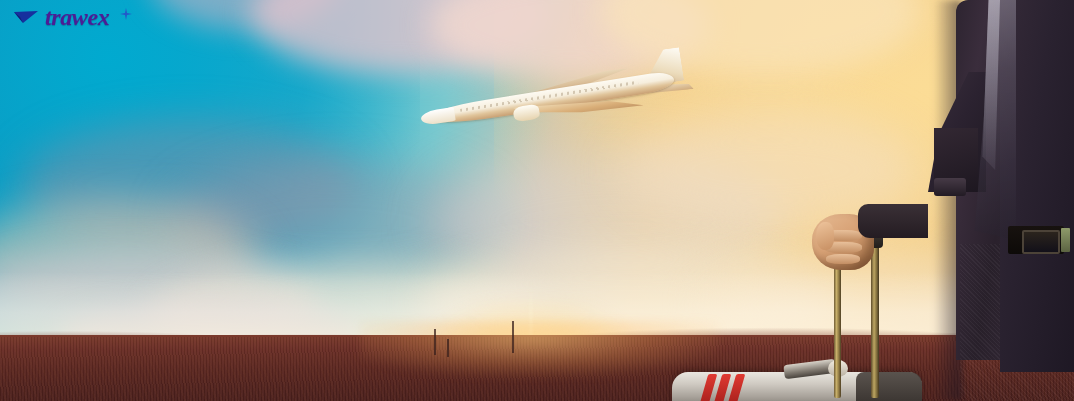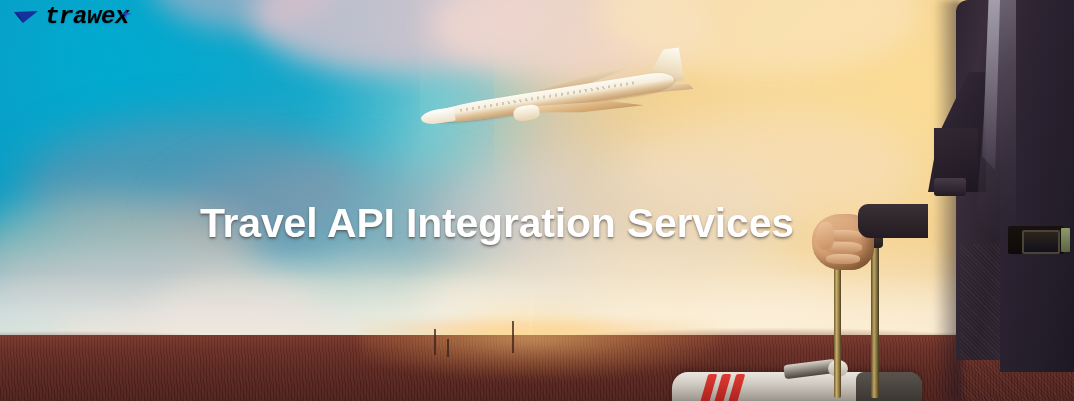"trawex" .logo-text { color: #000000 -> #4c1d95; font-family: Liberation Mono, monospace -> Liberation Serif, serif }
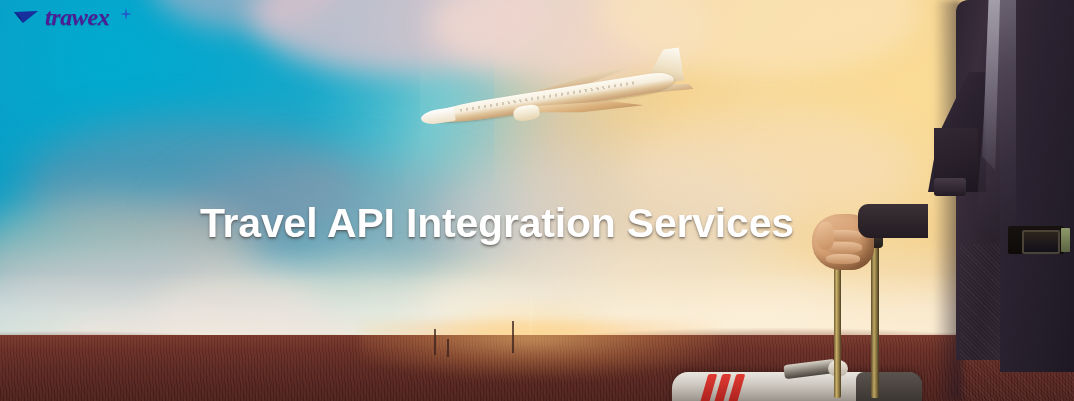"Travel API Integration Services" h1.hero-title { html: <h1>Travel API Integration Services</h1> -> none }
